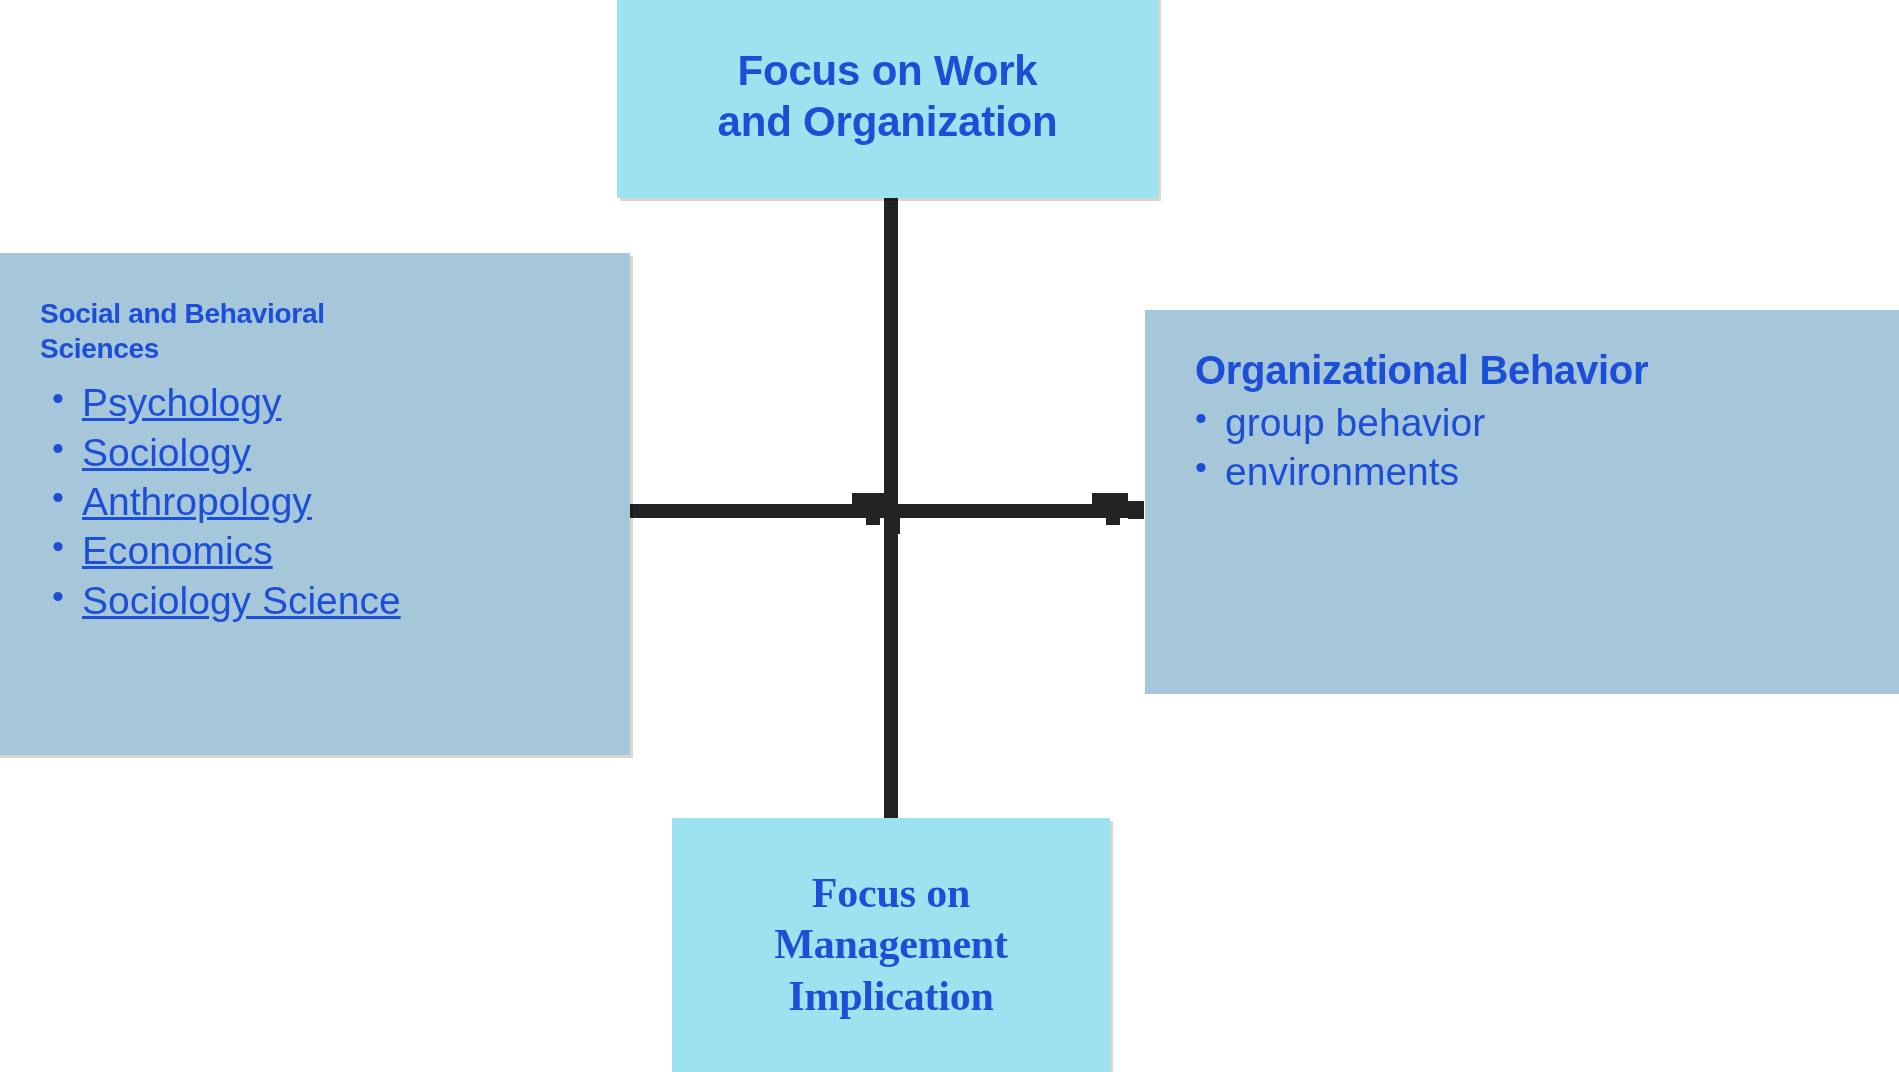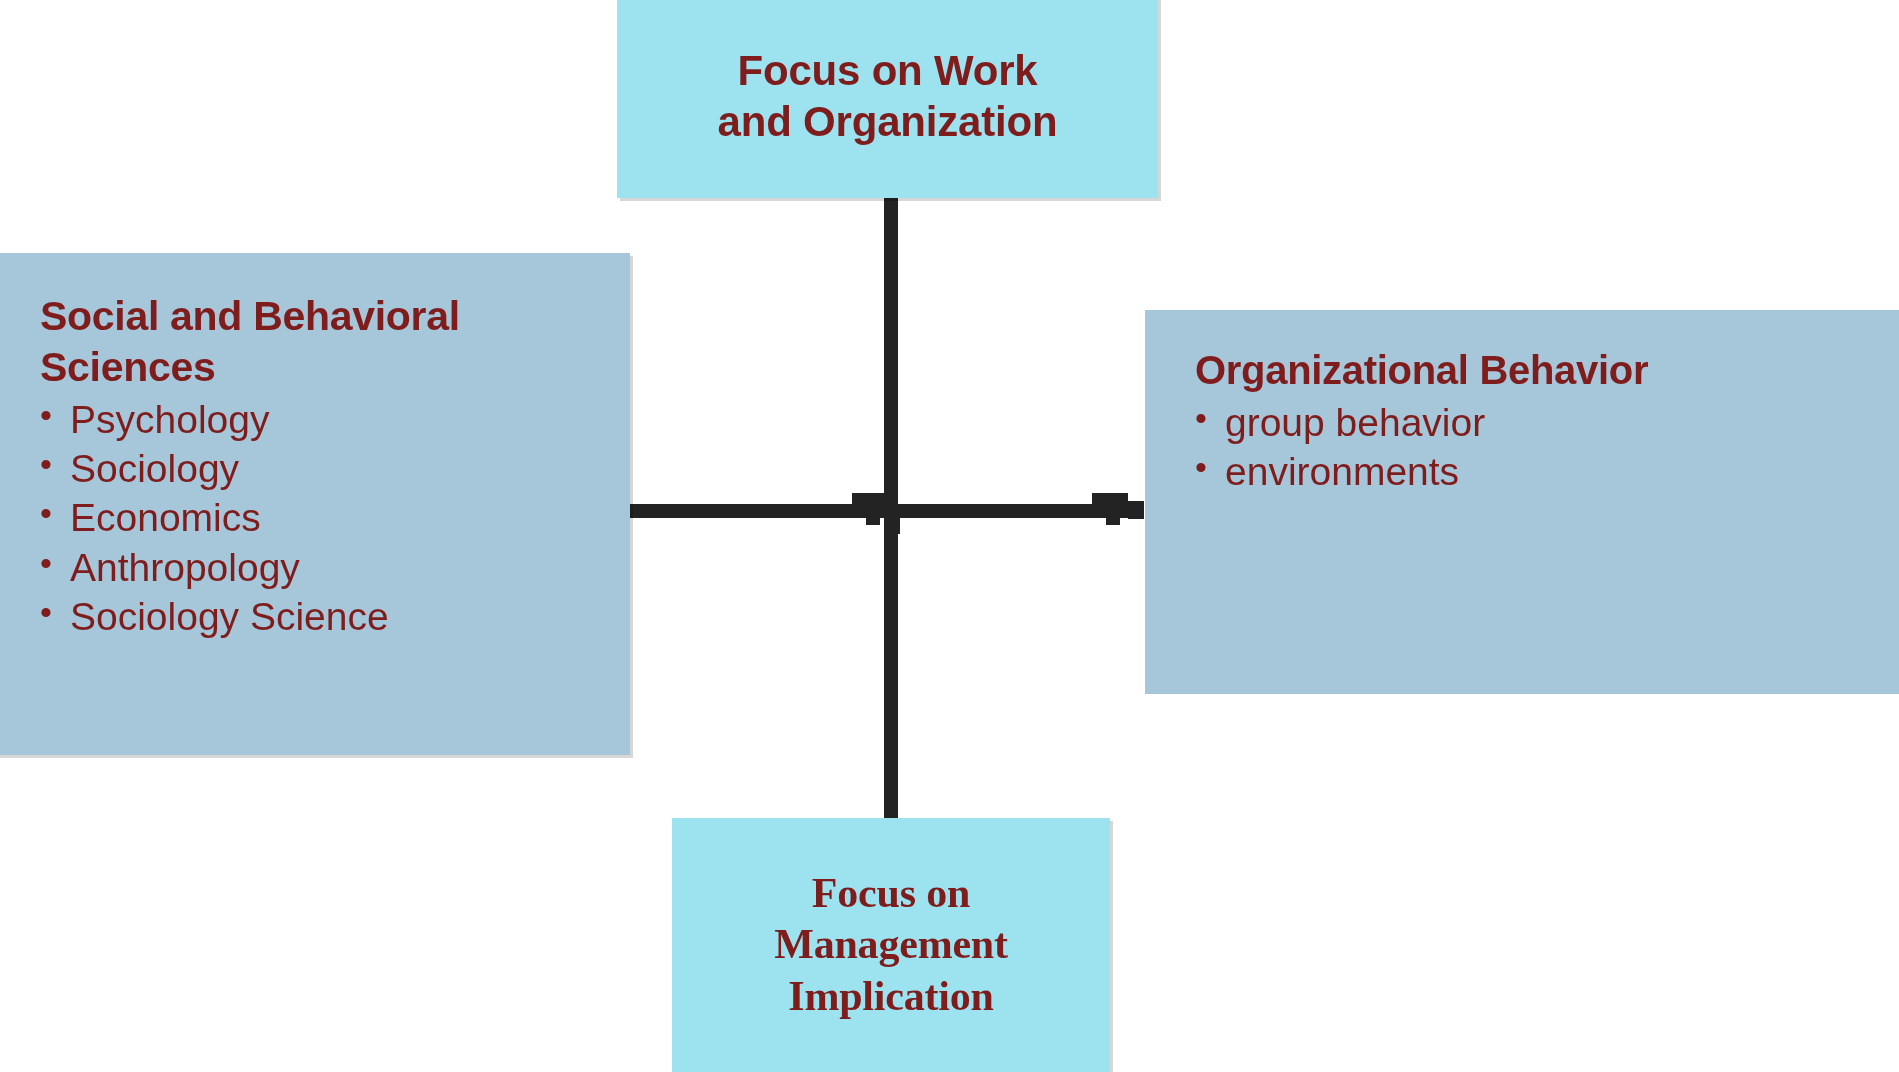"Focus on Work" #canvas { color: #7f1d1d -> #1d4ed8 }
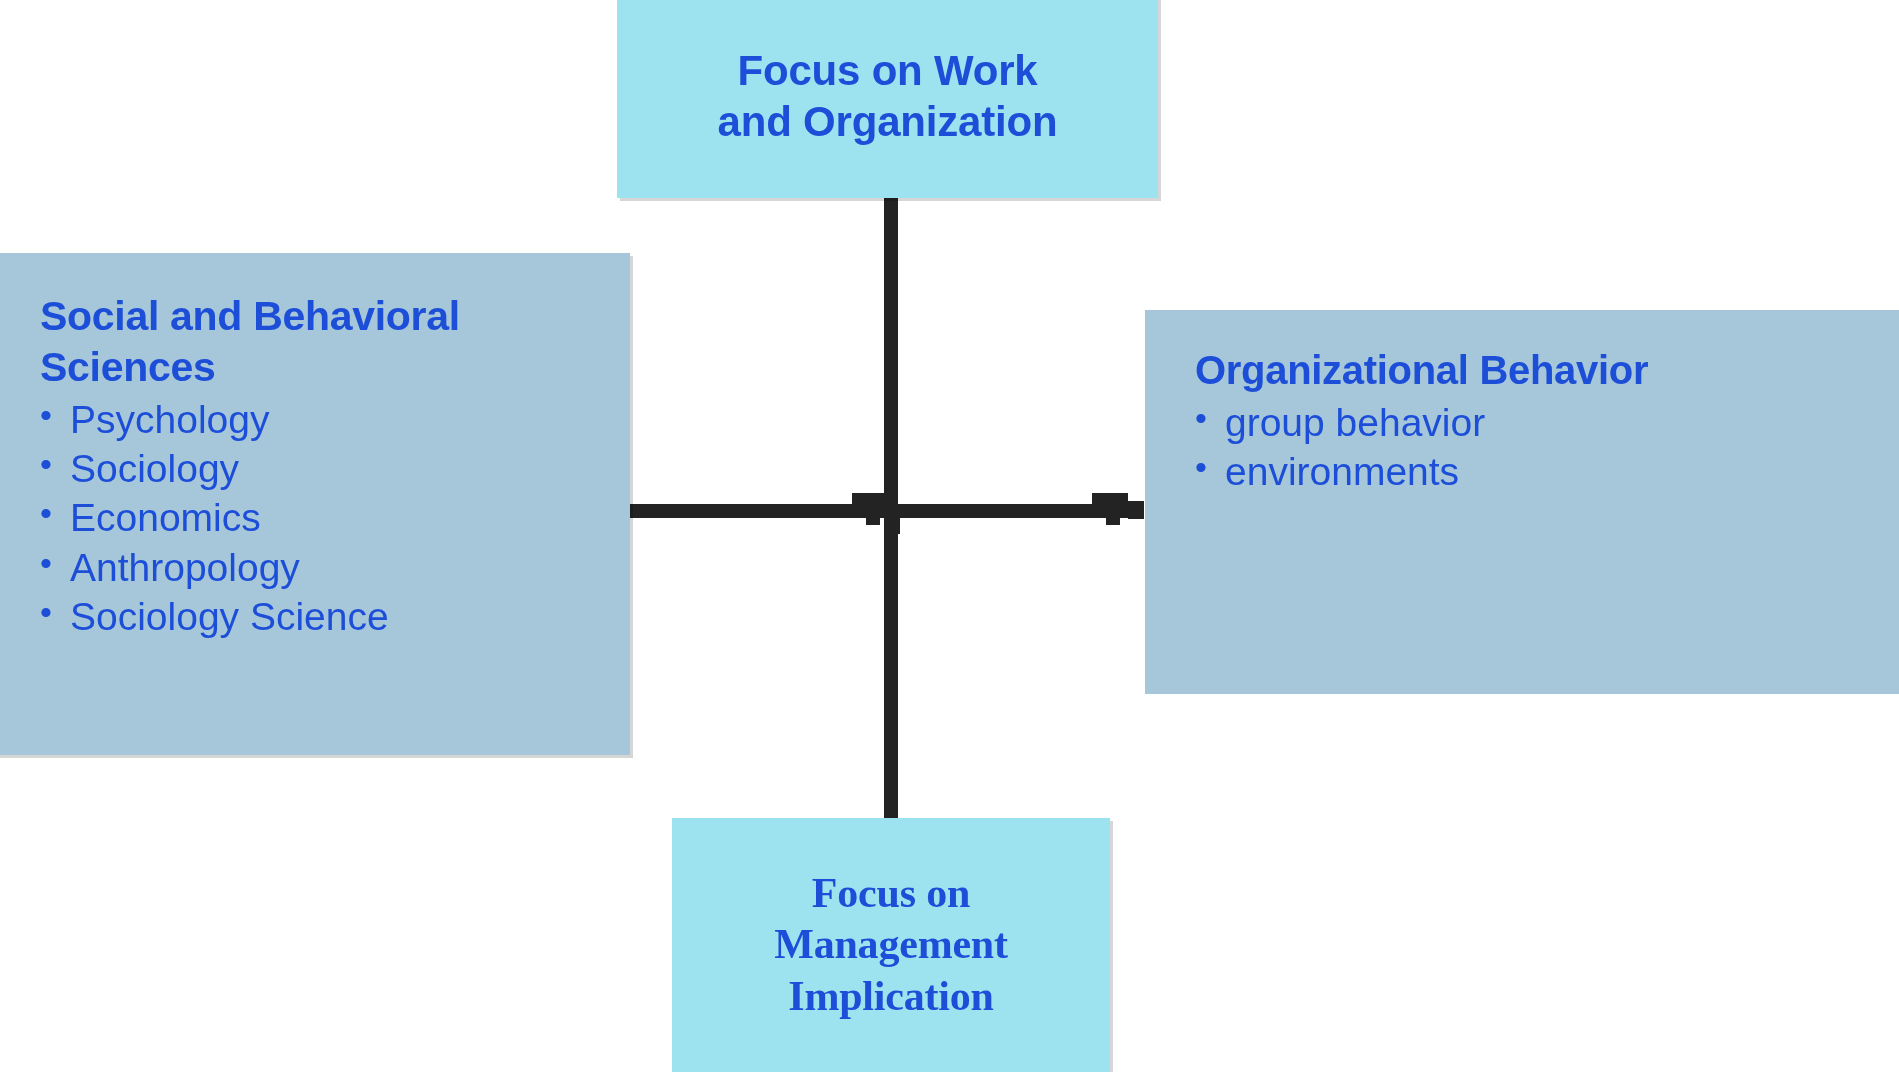"Social and Behavioral" #box-left .heading { font-size: 41px -> 28px; margin: 10px 0 2px 0 -> 16px 0 2px 0 }
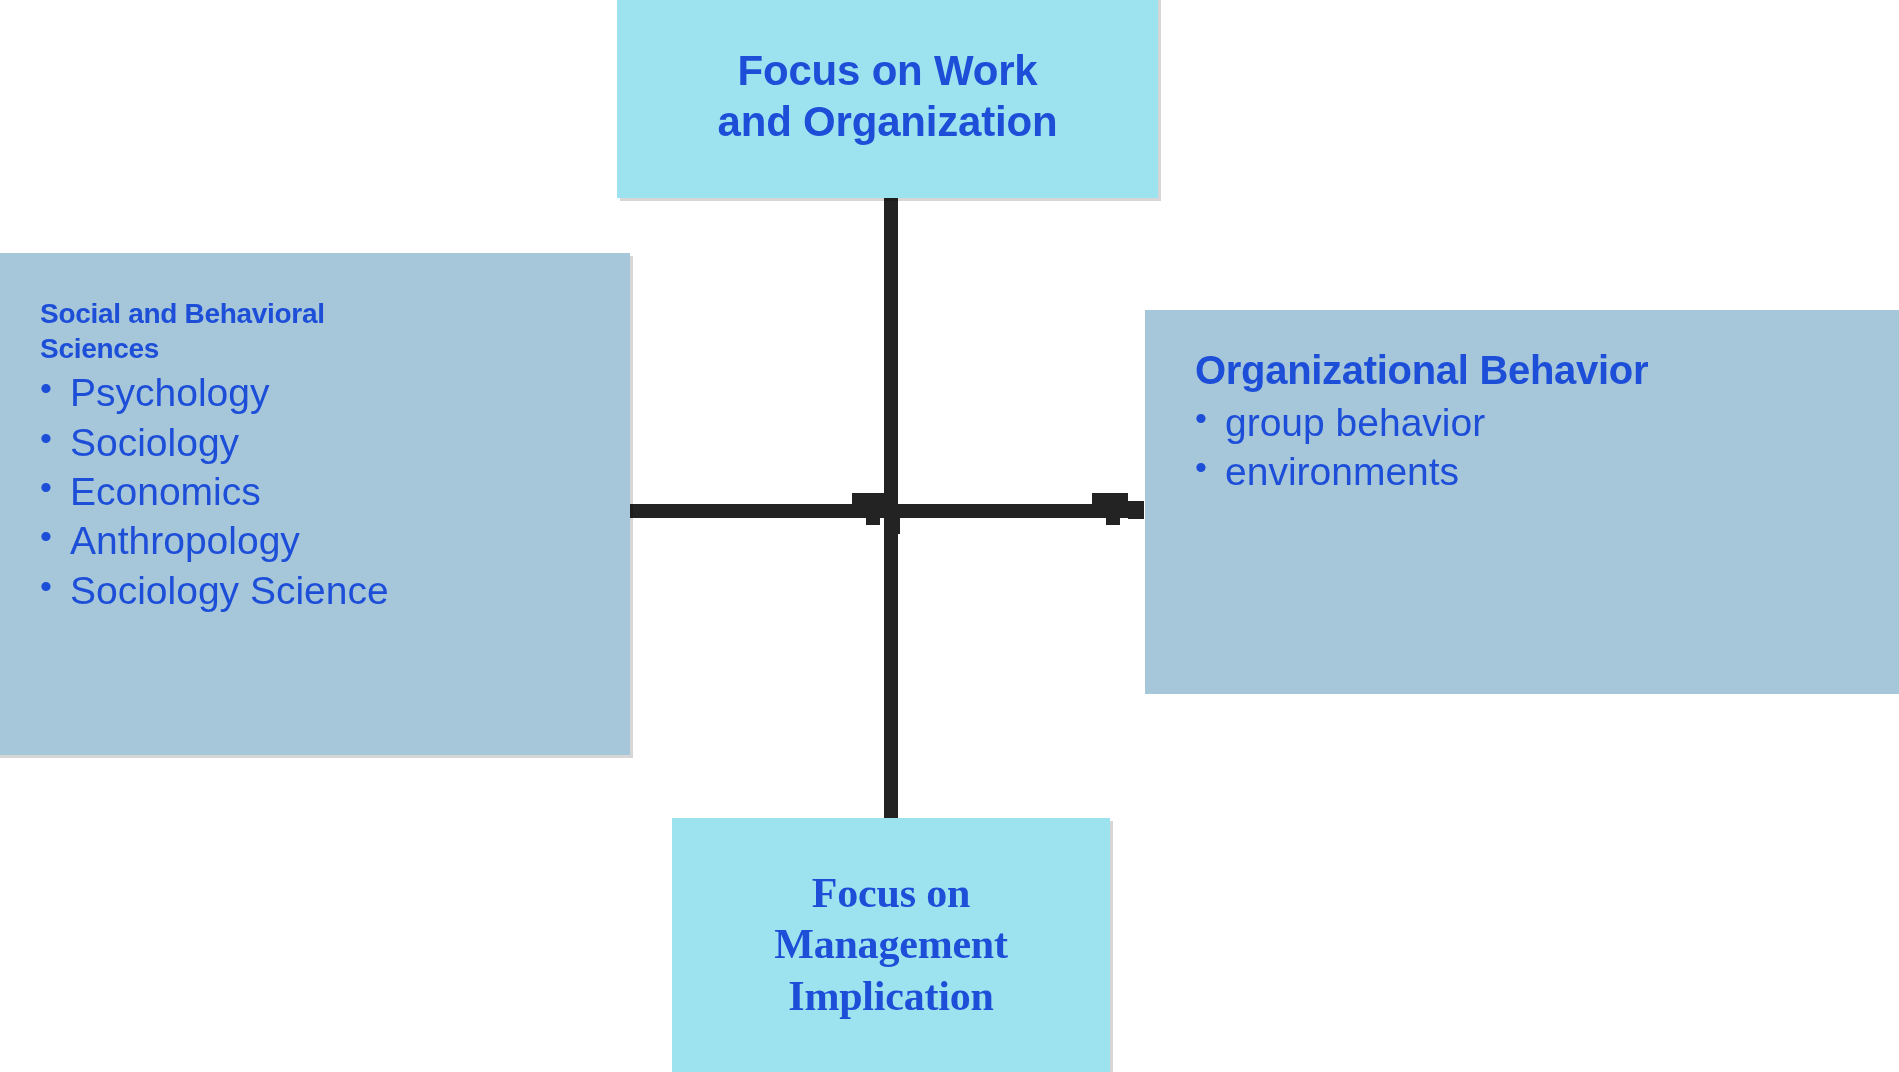"Psychology" #box-left ul { margin: 0 -> 12px; text-decoration: none -> underline }
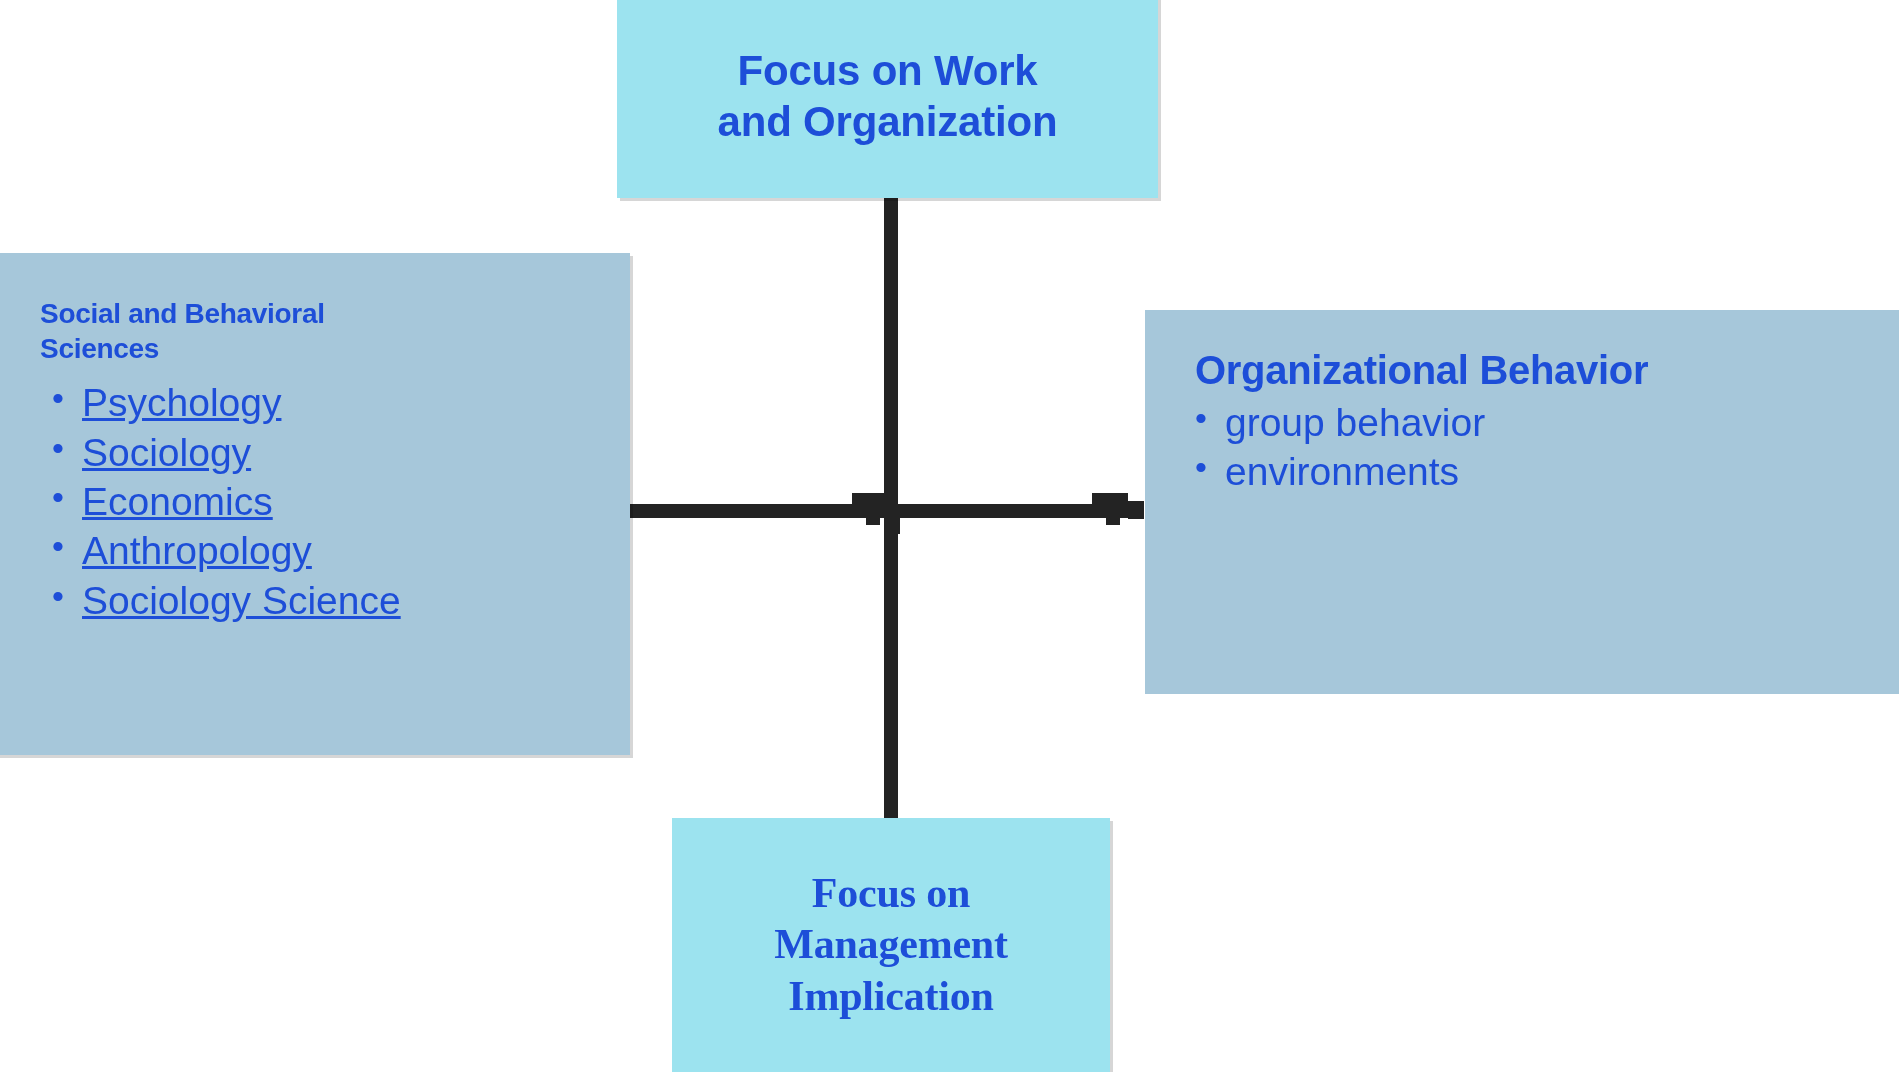"Economics" li { order: before "Anthropology" -> after "Anthropology" }
